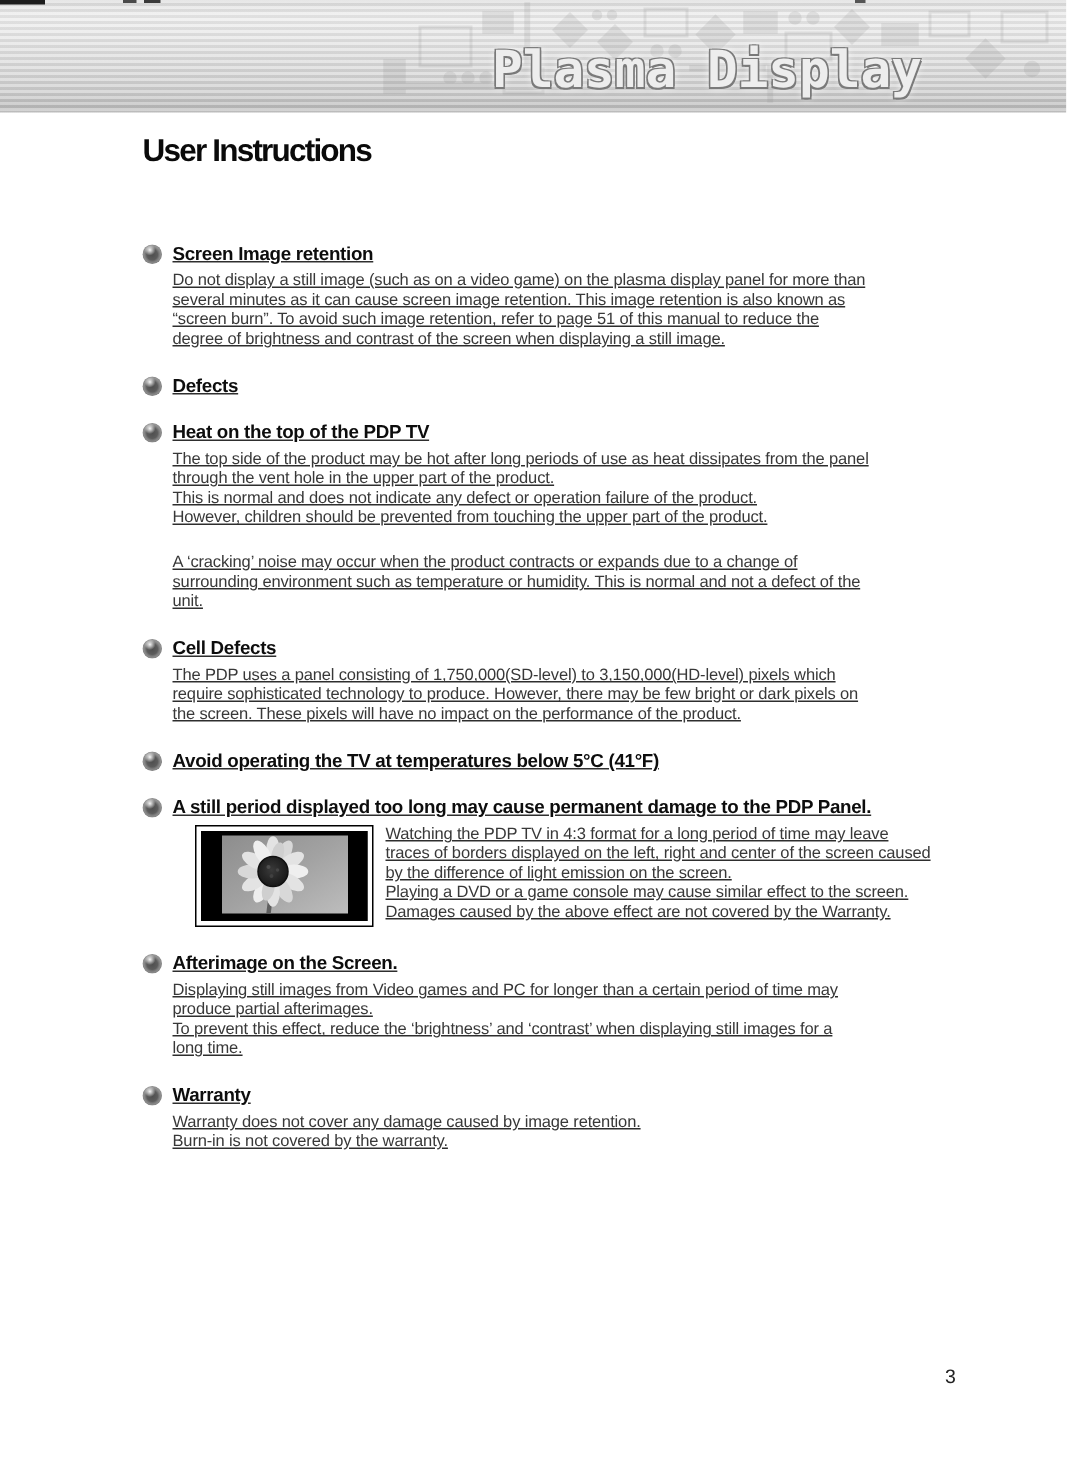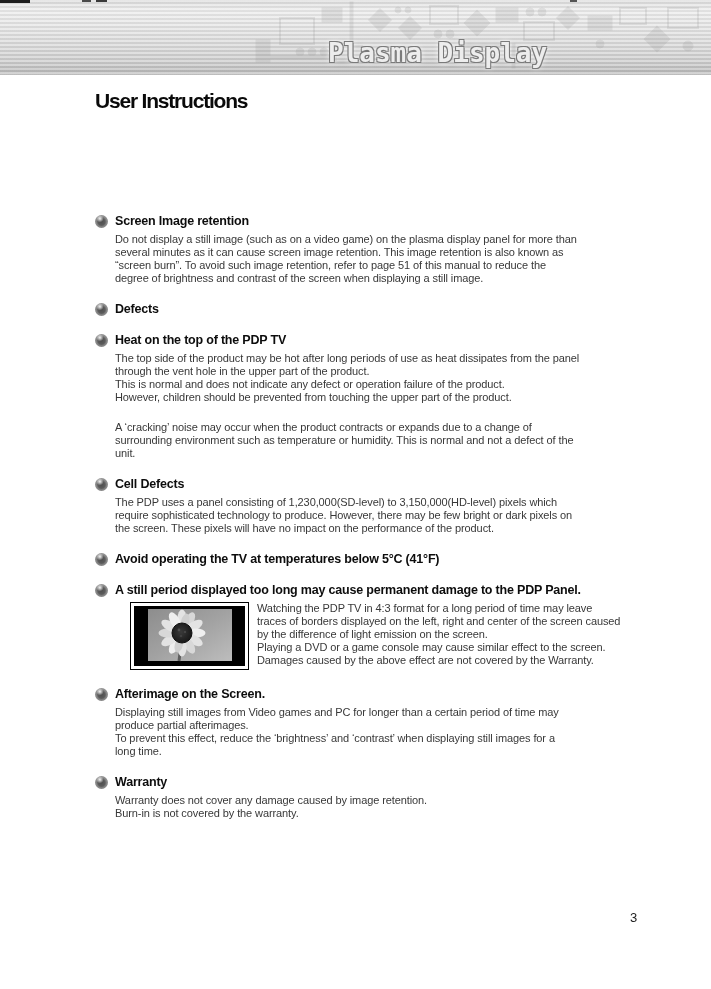"Plasma Display" .brand { font-size: 26px -> 34px; top: 38px -> 27px }
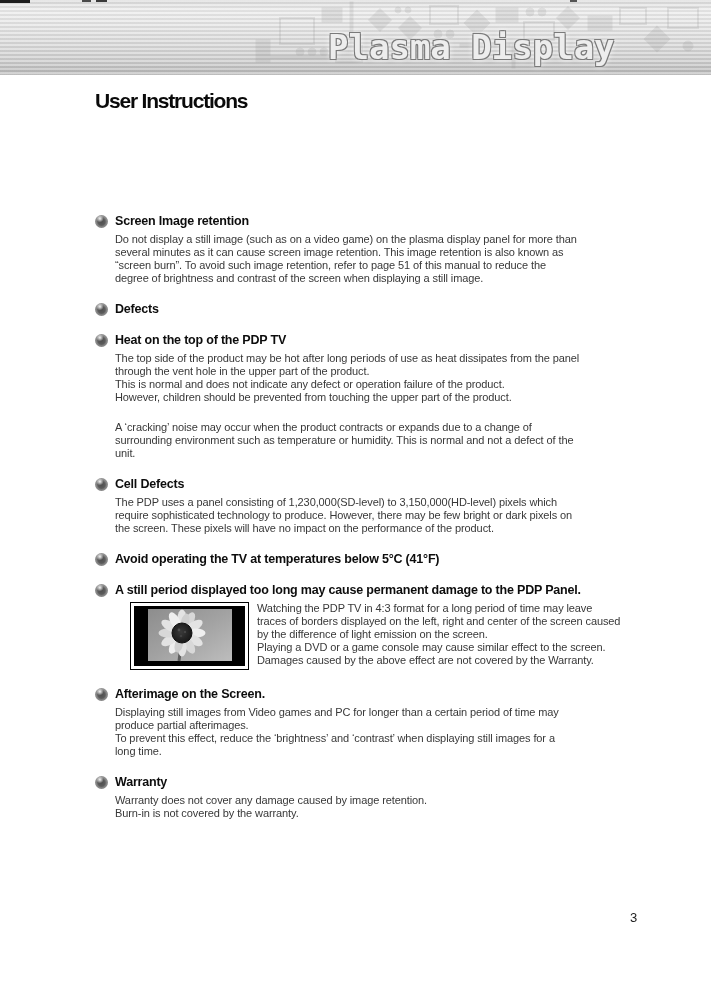"Screen Image retention" .sections { margin-top: 96px -> 44px; text-decoration: none -> underline }
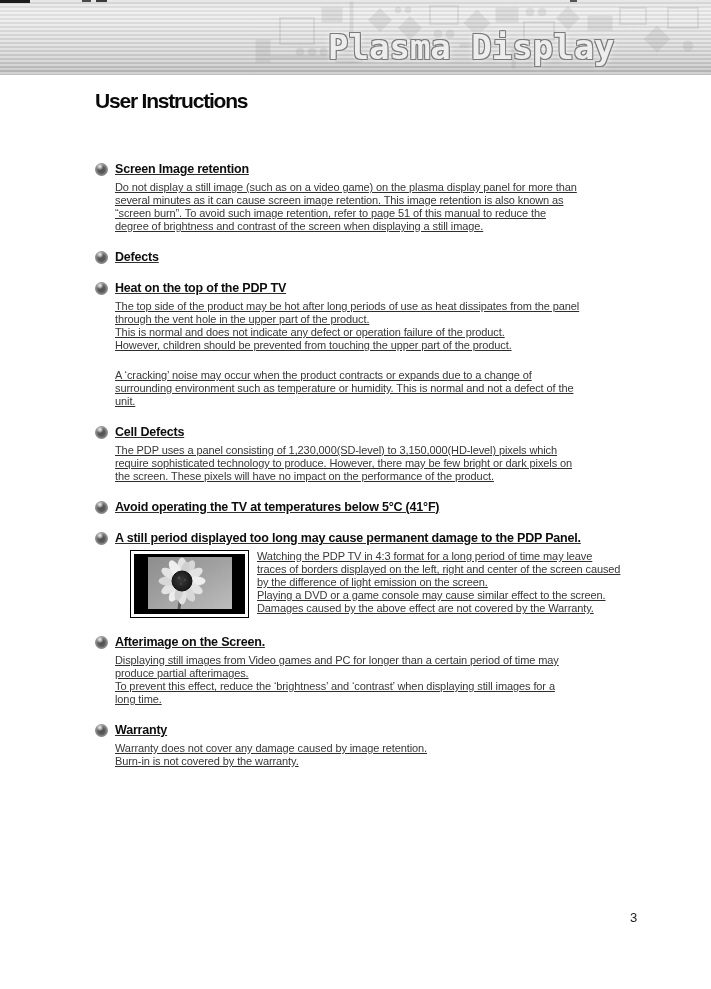"The PDP uses a panel" div.section-body { text: 1,230,000 -> 1,750,000 }
